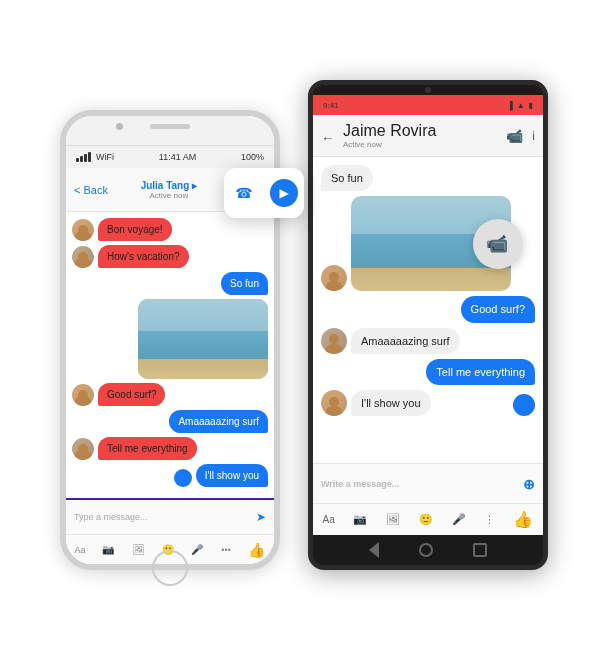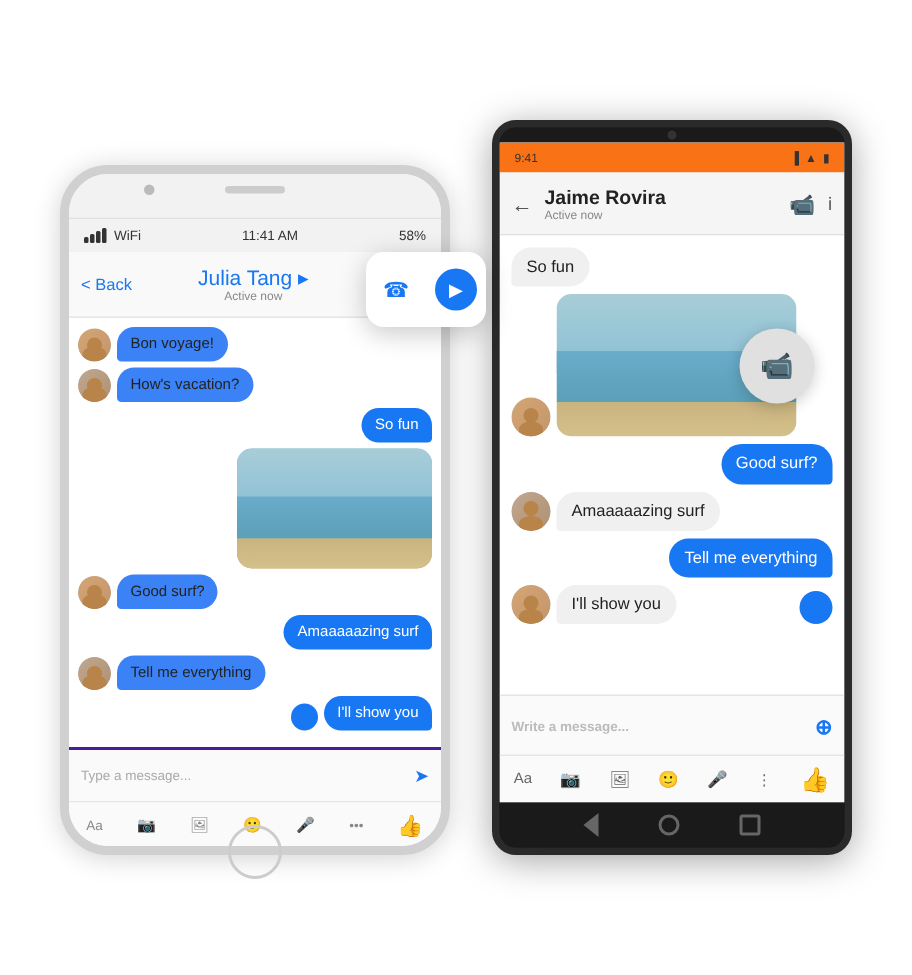"9:41" .android-status { background: #f97316 -> #ef4444 }
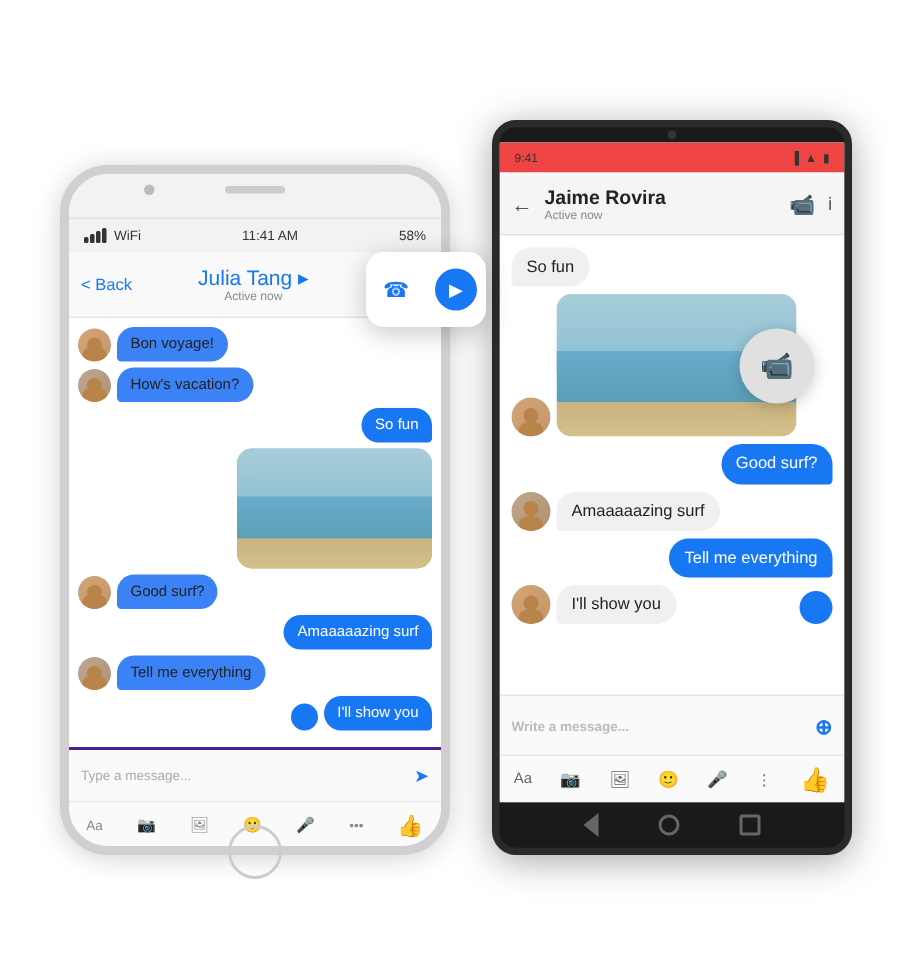"Jaime Rovira" .android-contact-name { font-size: 13px -> 16px; font-weight: 700 -> 400 }
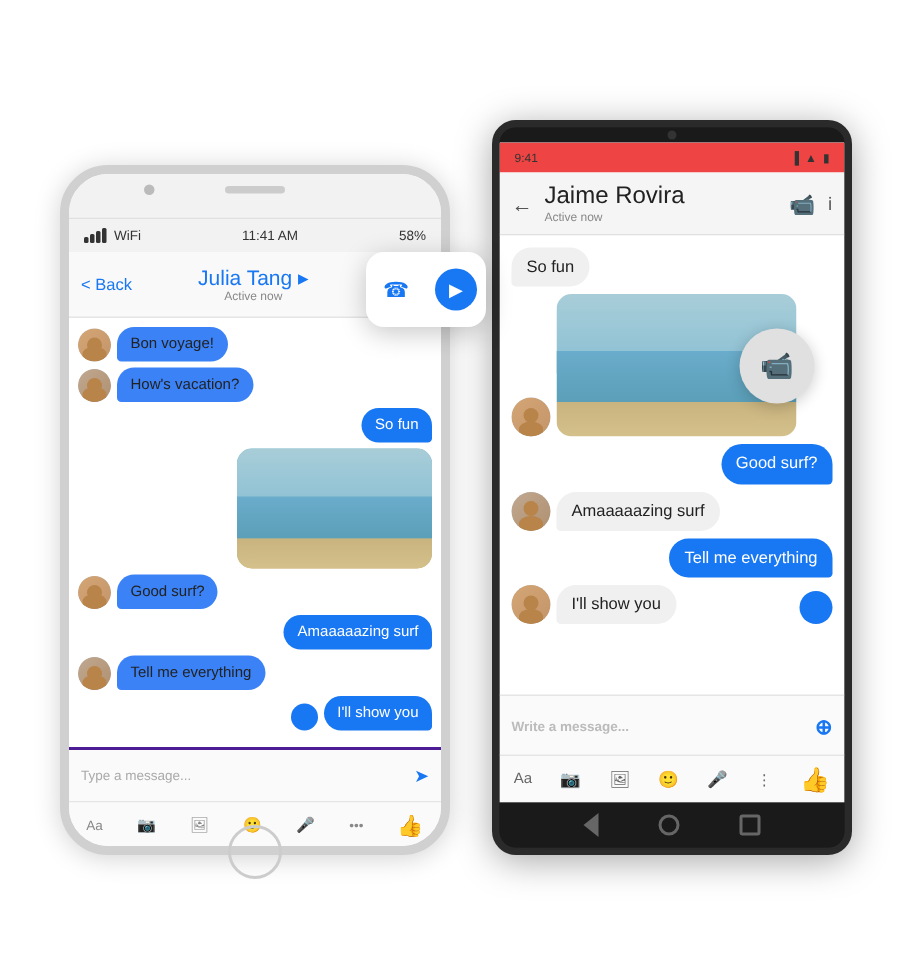"WiFi" .iphone { width: 260px -> 220px }
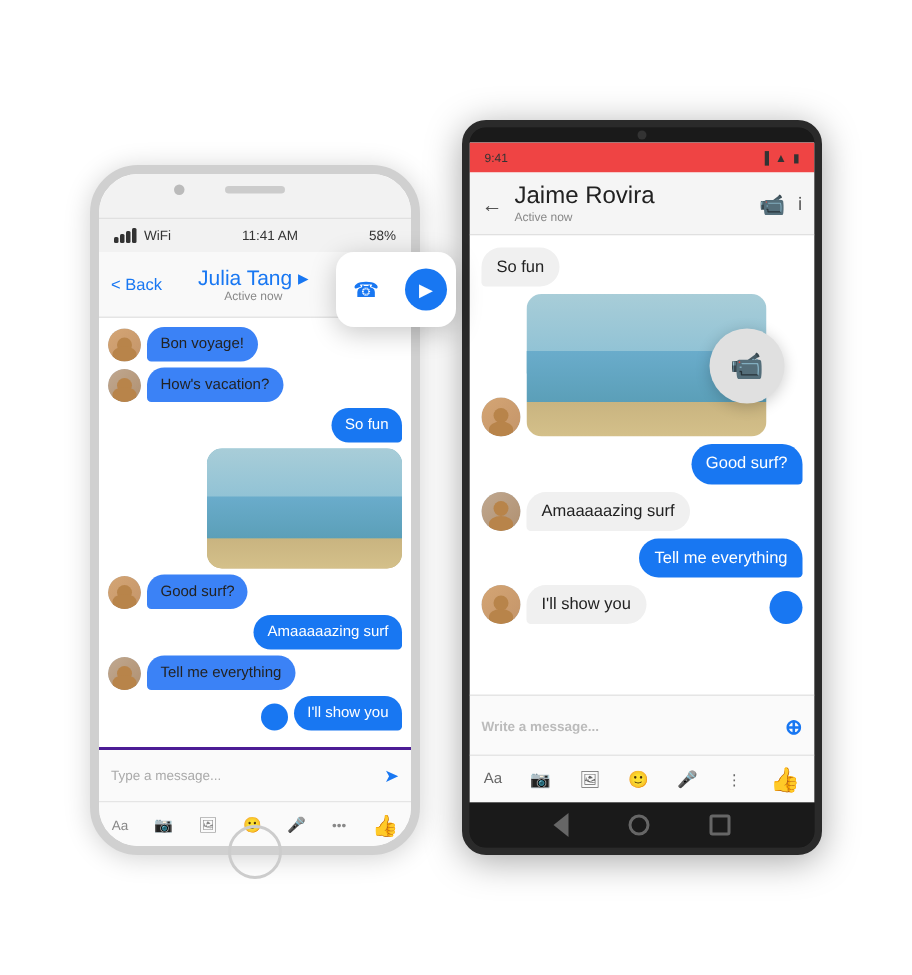"58%" span { text: 58% -> 100% }
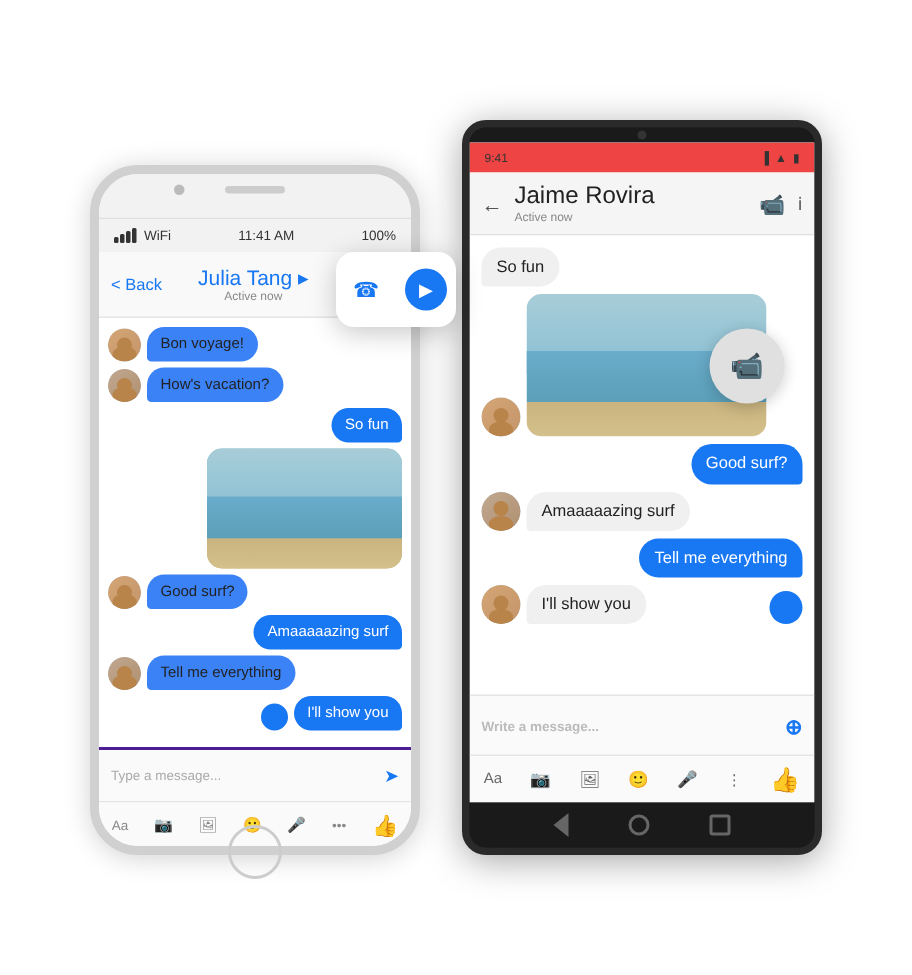"Julia Tang ▸" .iphone-contact-name { font-size: 14px -> 10px; font-weight: 400 -> 700 }
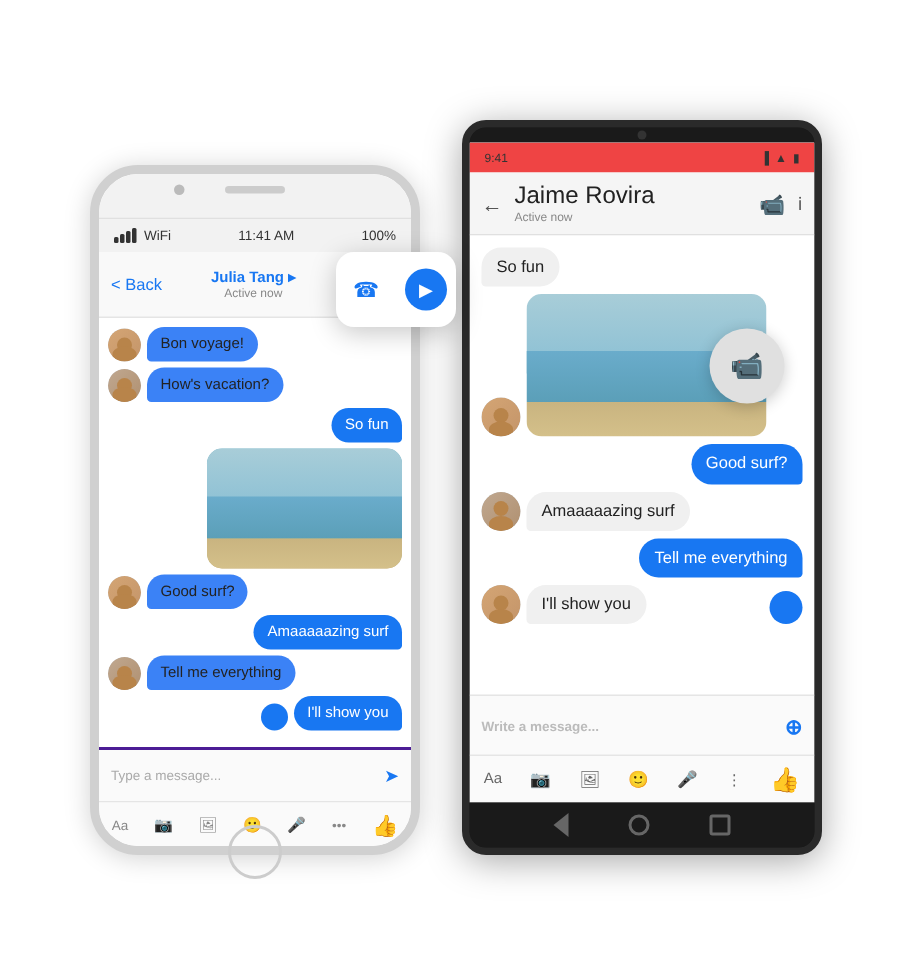"Bon voyage!" .bubble.received { background: #3b82f6 -> #ef4444 }
